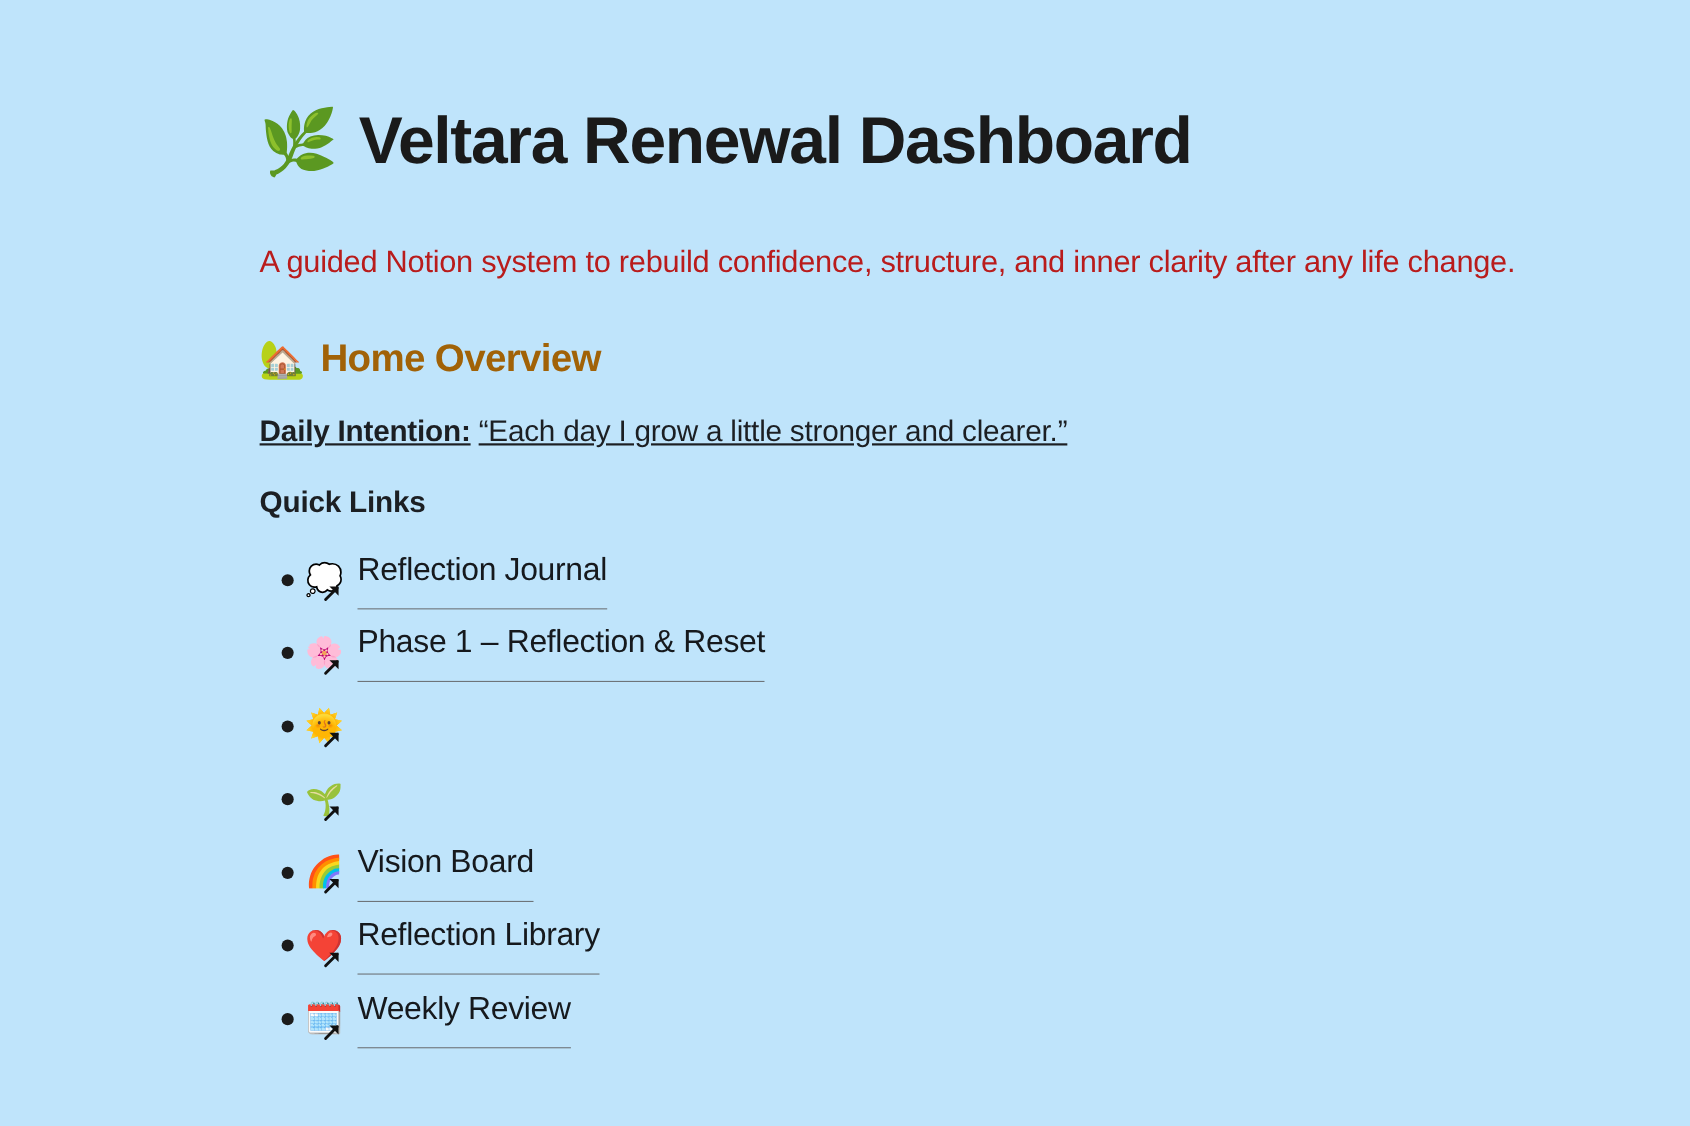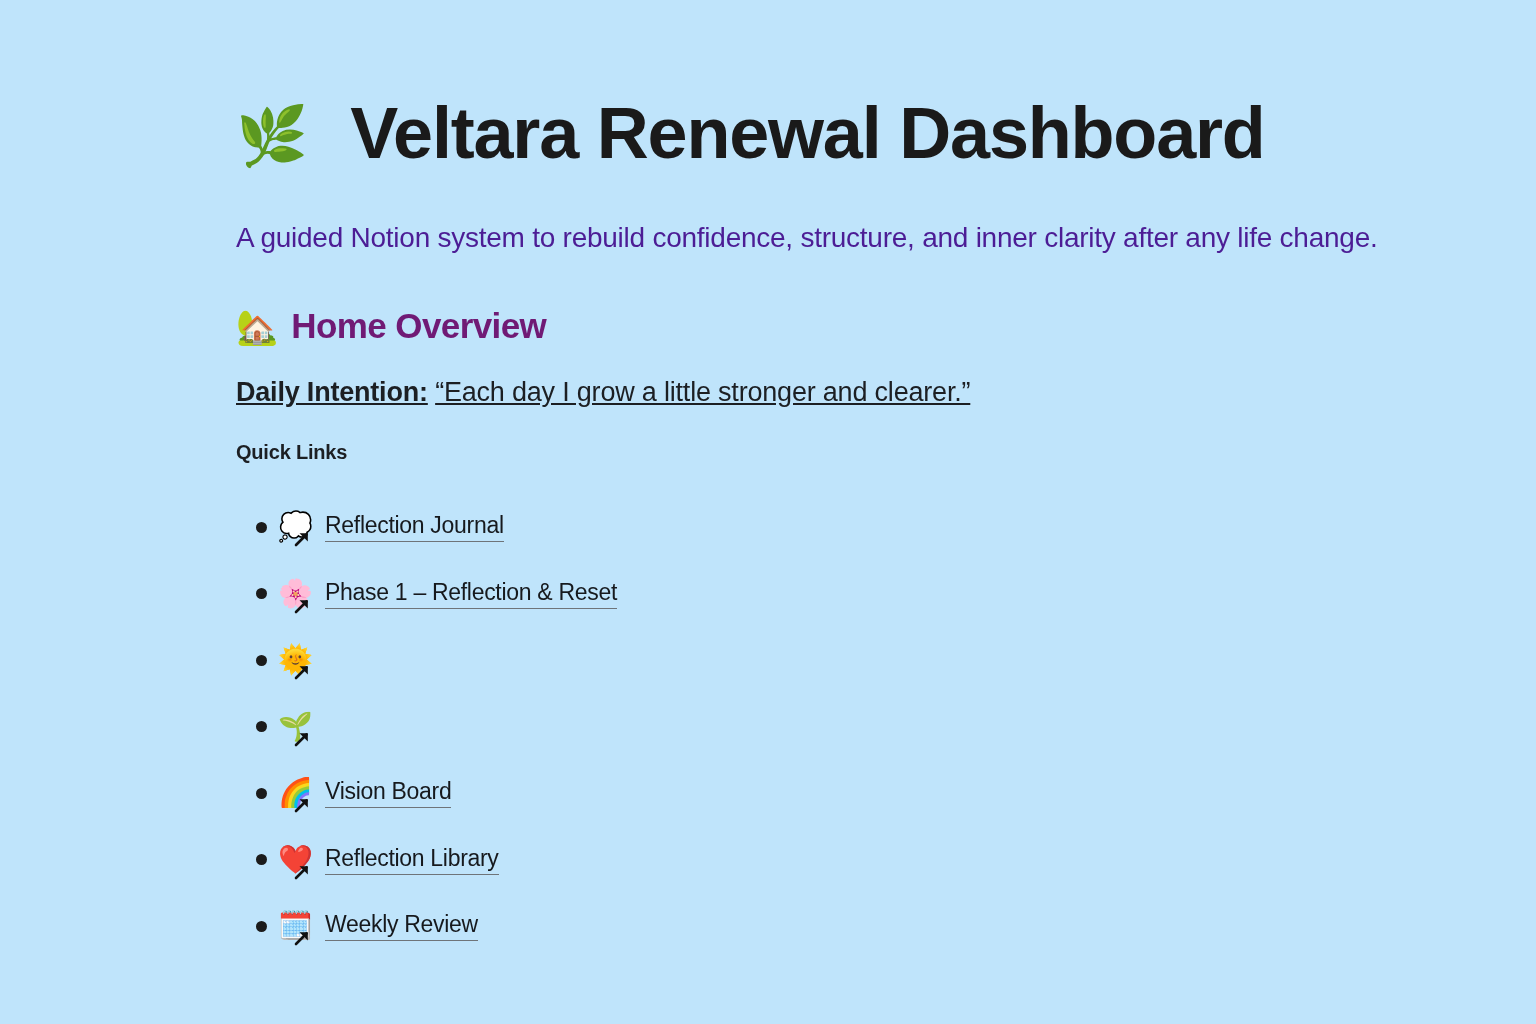"Veltara Renewal Dashboard" .title-text { font-size: 72px -> 60px; margin-left: 24px -> none }
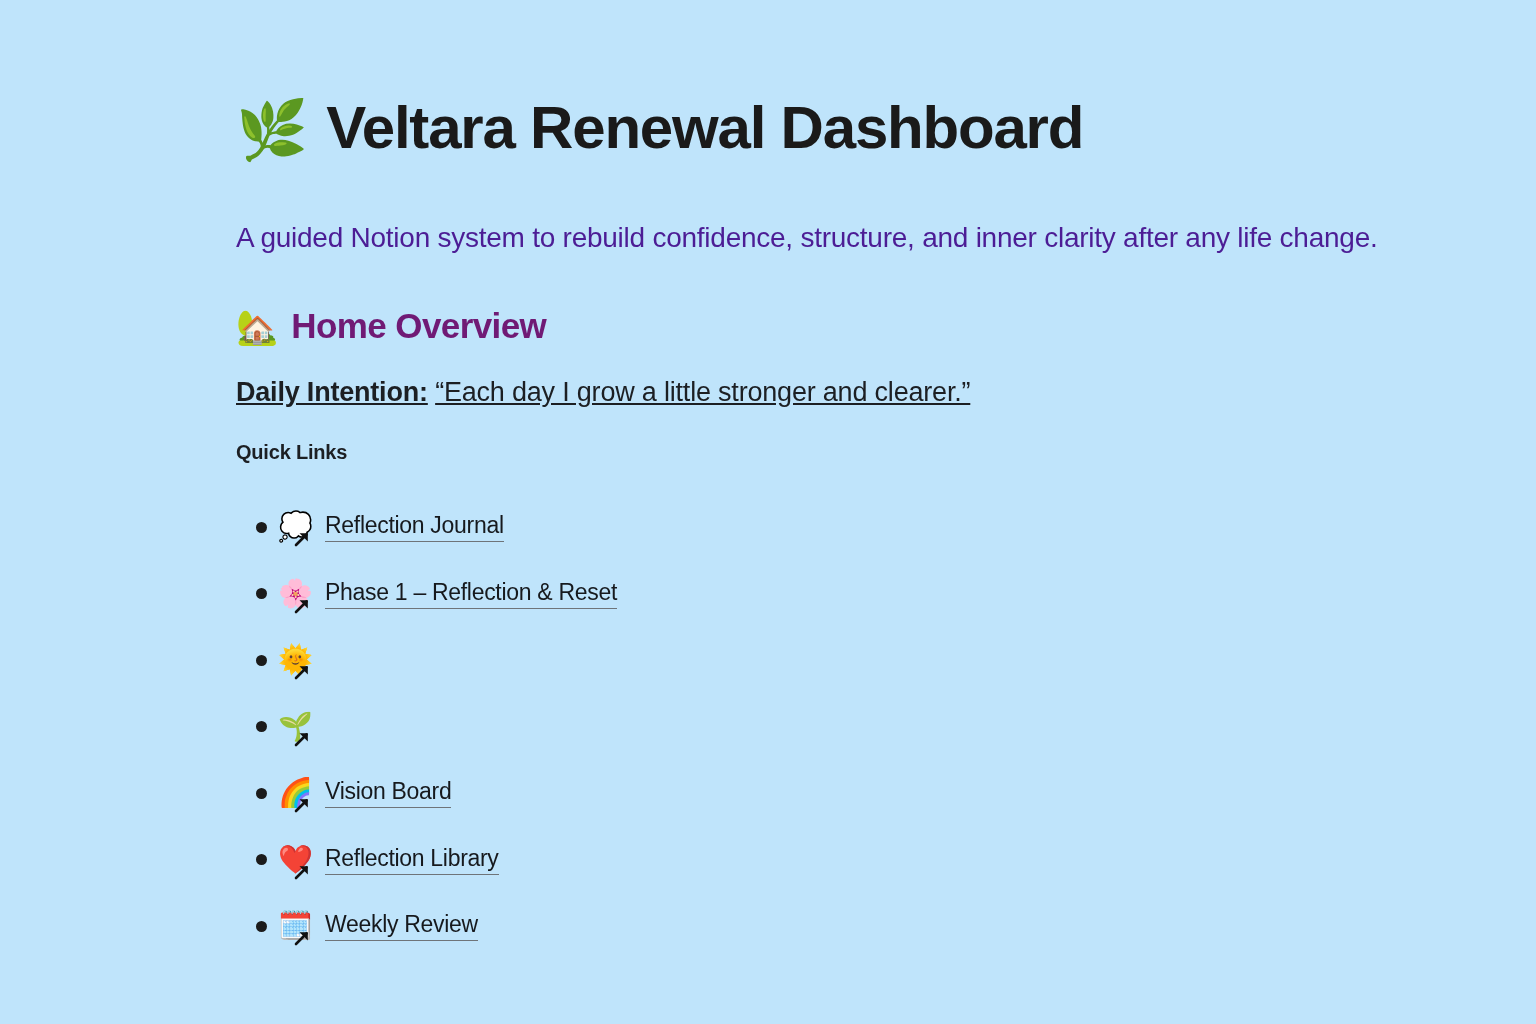"A guided Notion system to" .subtitle { color: #4c1d95 -> #b91c1c }
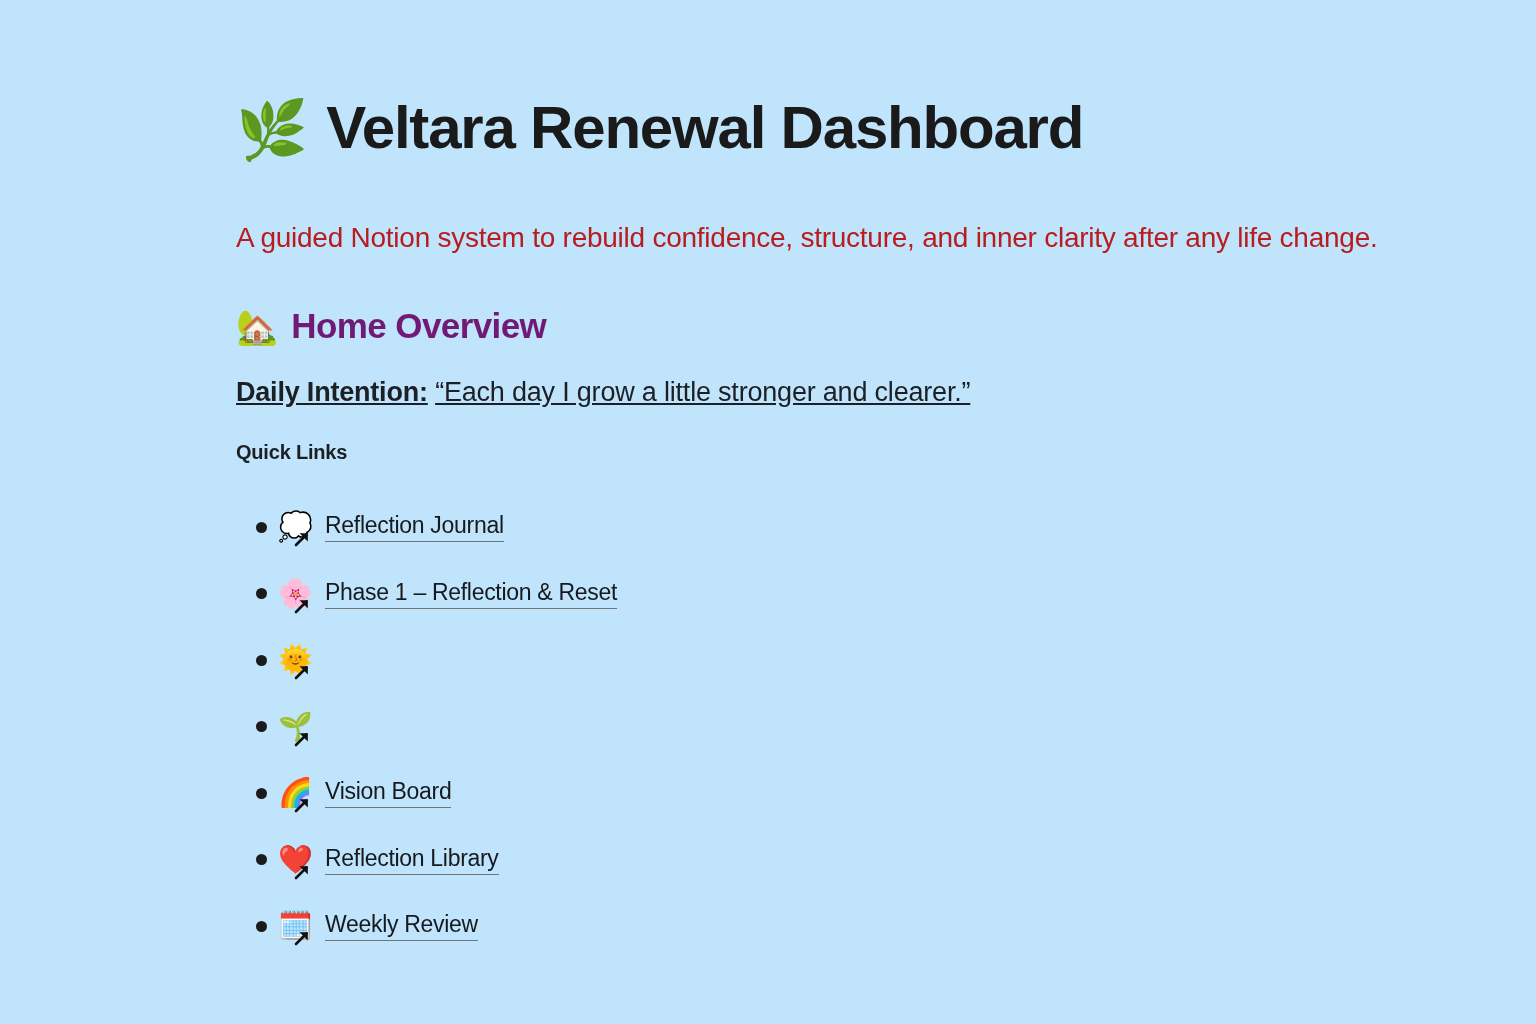"Home Overview" .section-text { color: #701a75 -> #a16207 }
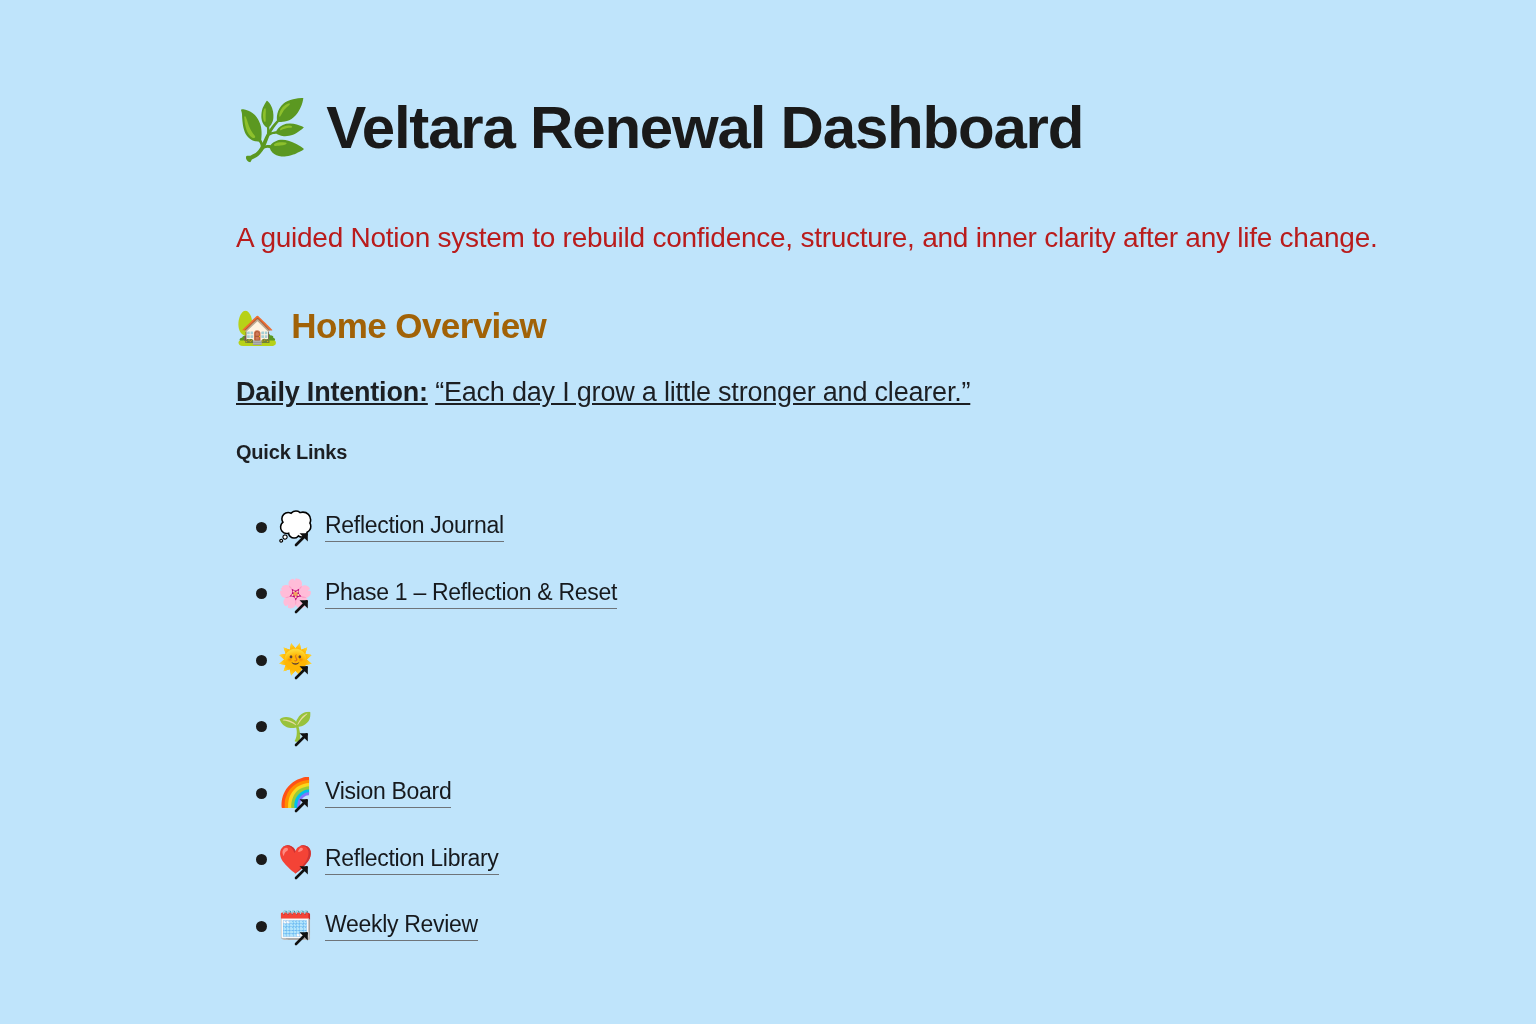"Quick Links" .quicklinks-label { font-size: 20px -> 27px }
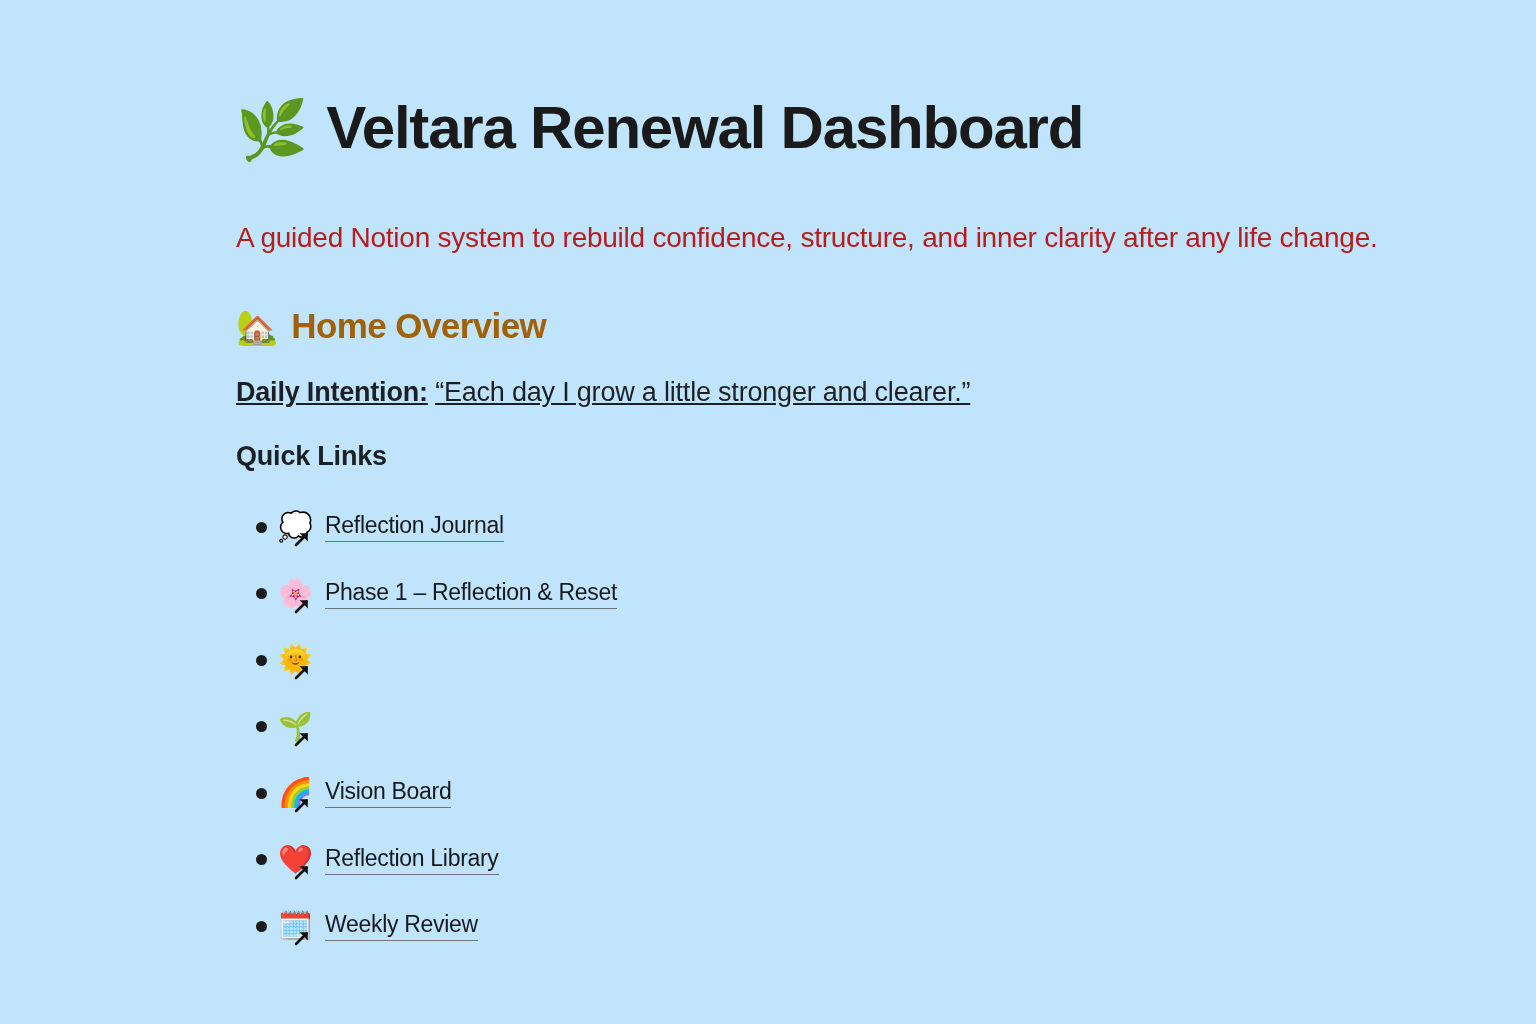"Reflection Journal" .link-text { font-size: 23px -> 29px; padding-bottom: 1px -> 17px }
